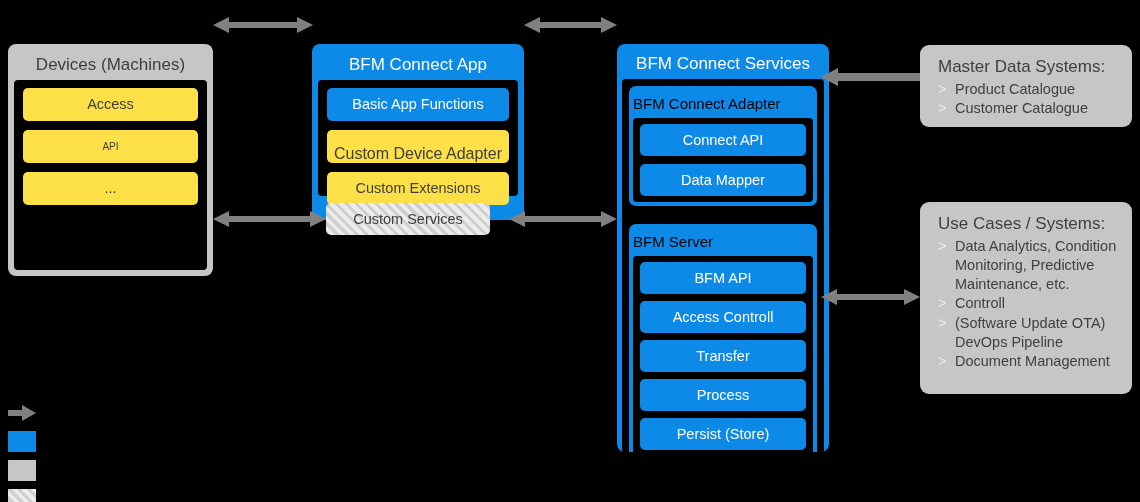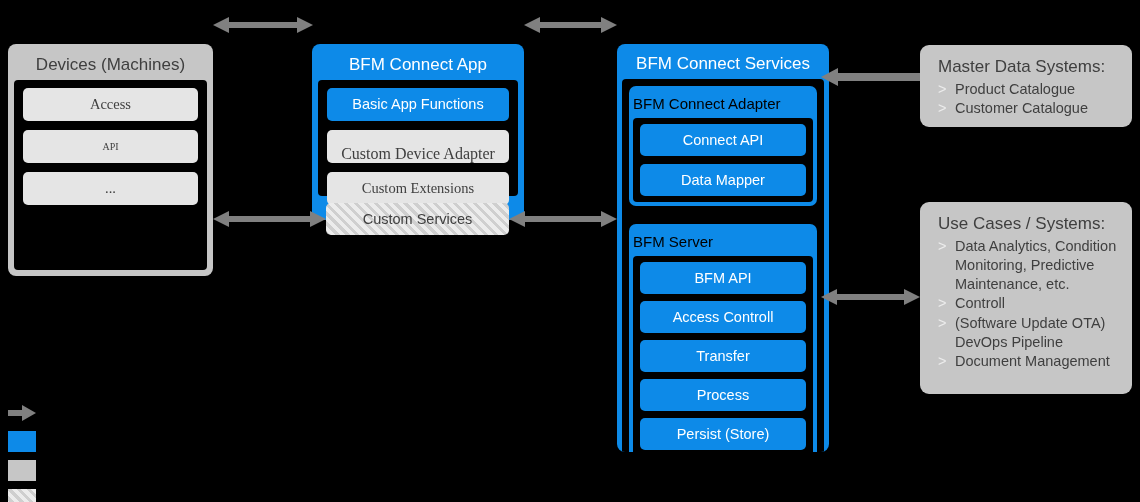"Access" .chip-grey { background: #e5e5e5 -> #fde047; font-family: Liberation Serif, serif -> none }
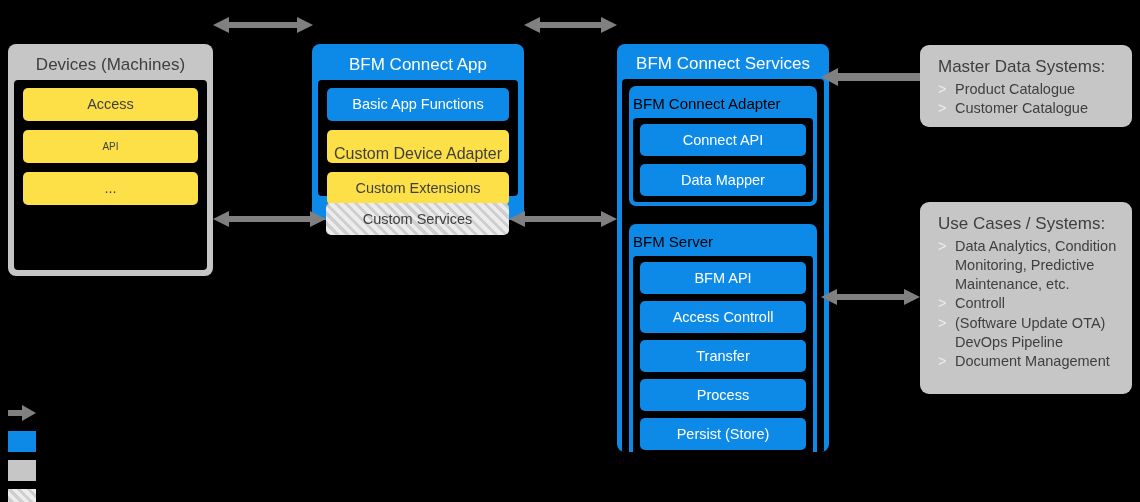"Custom Services" div.chip { width: 183px -> 164px }
